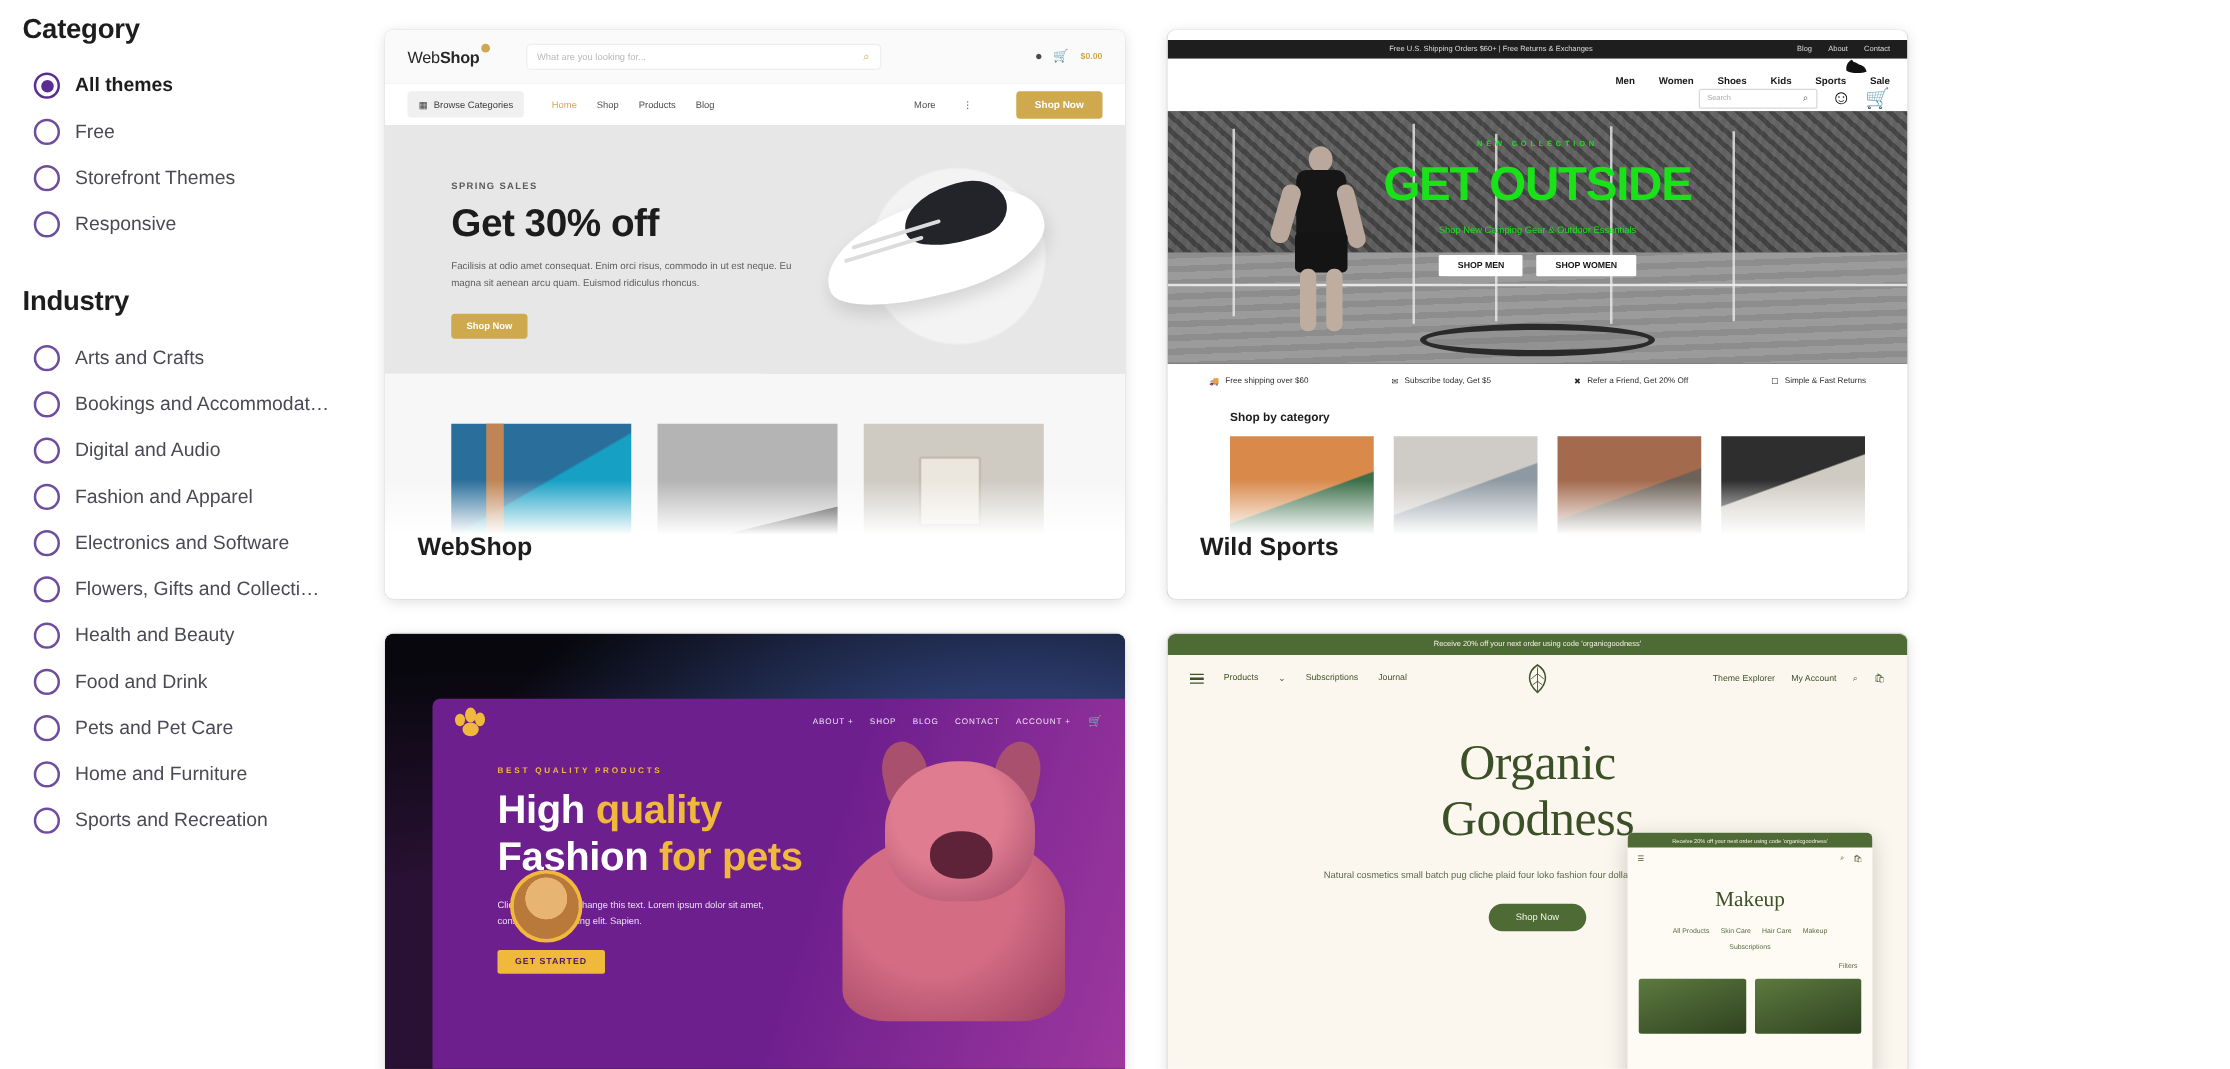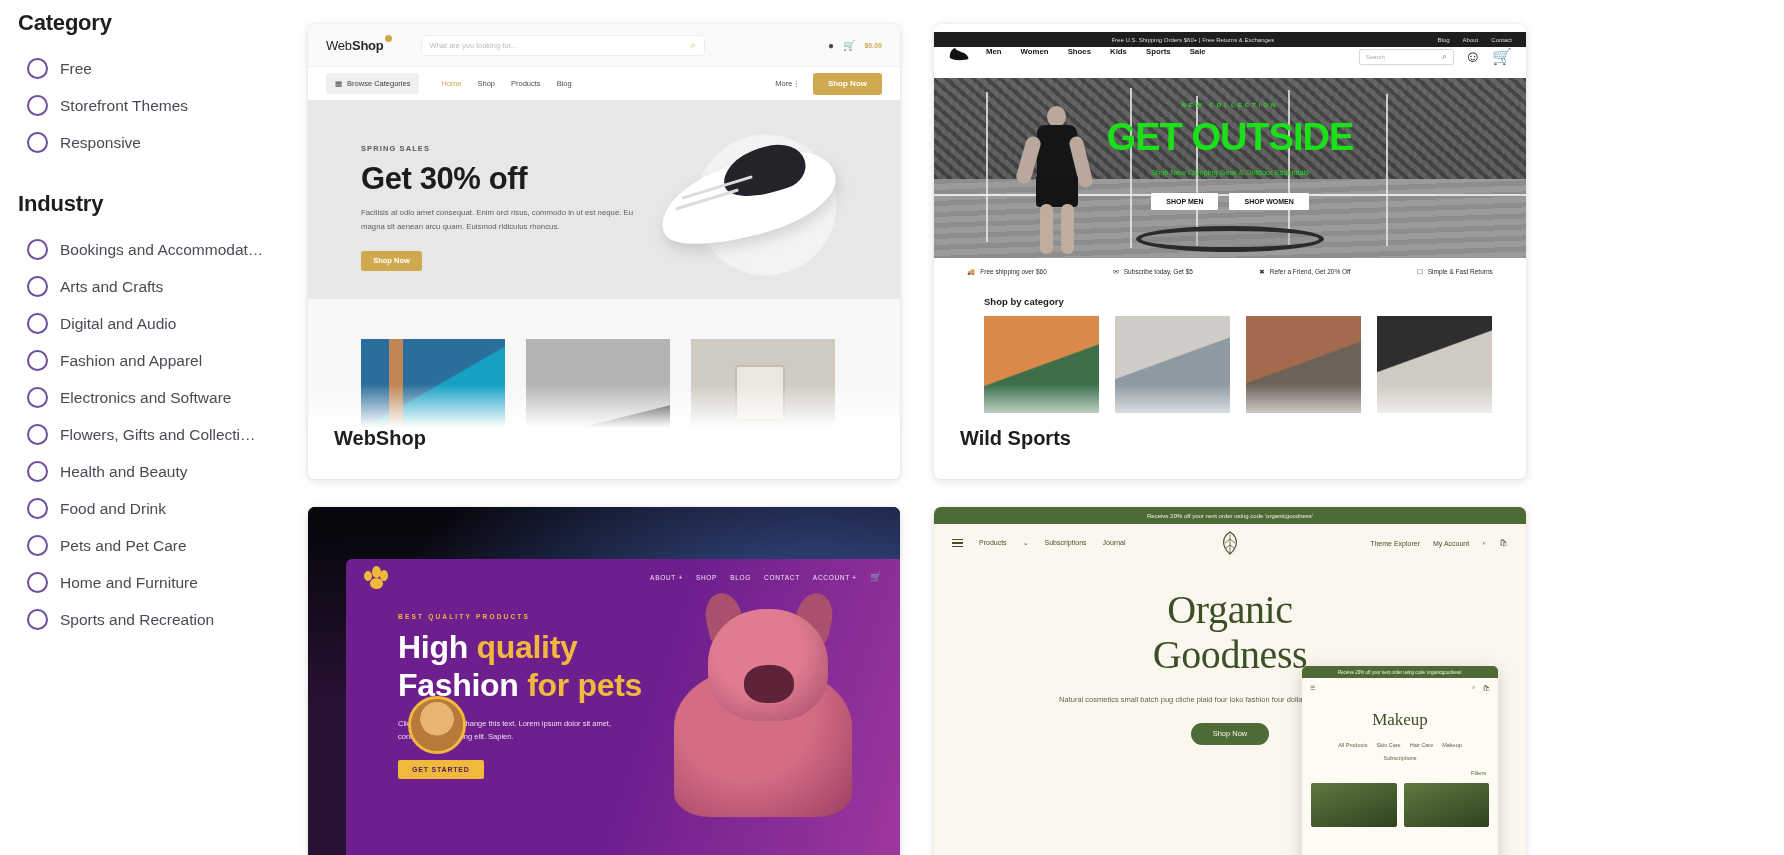"All themes" div.opt { html: none -> <div> <span></span> <span>All themes</span> </div> }
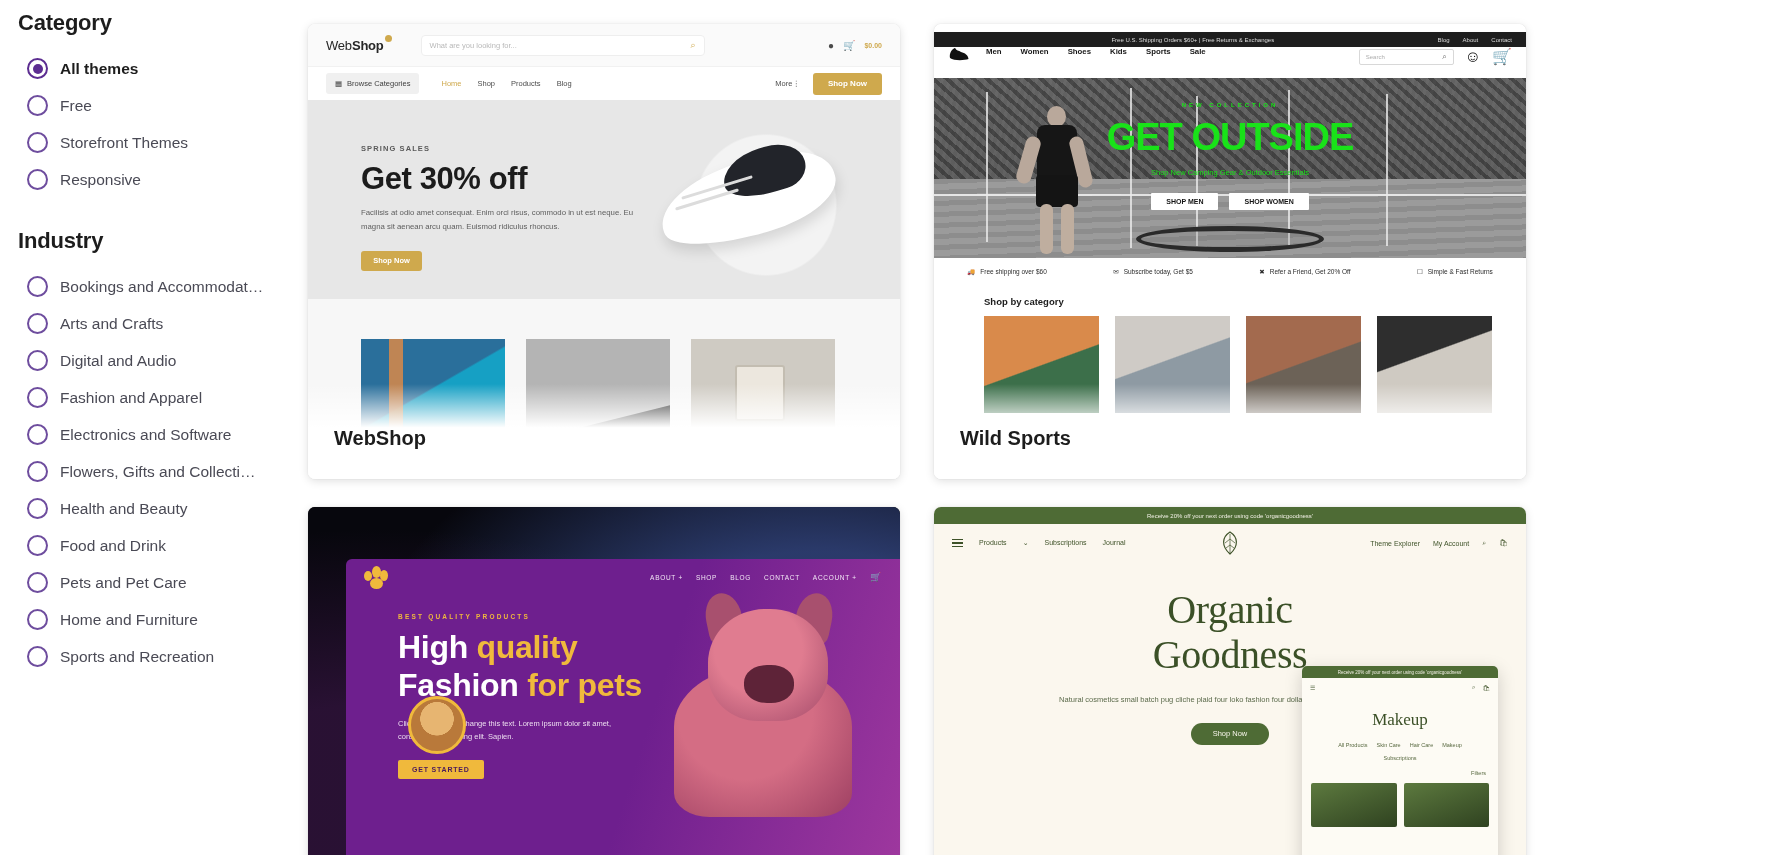"Men" .wsp-nav { align-items: flex-start -> flex-end; flex-direction: none -> column; height: 31px -> 42px }
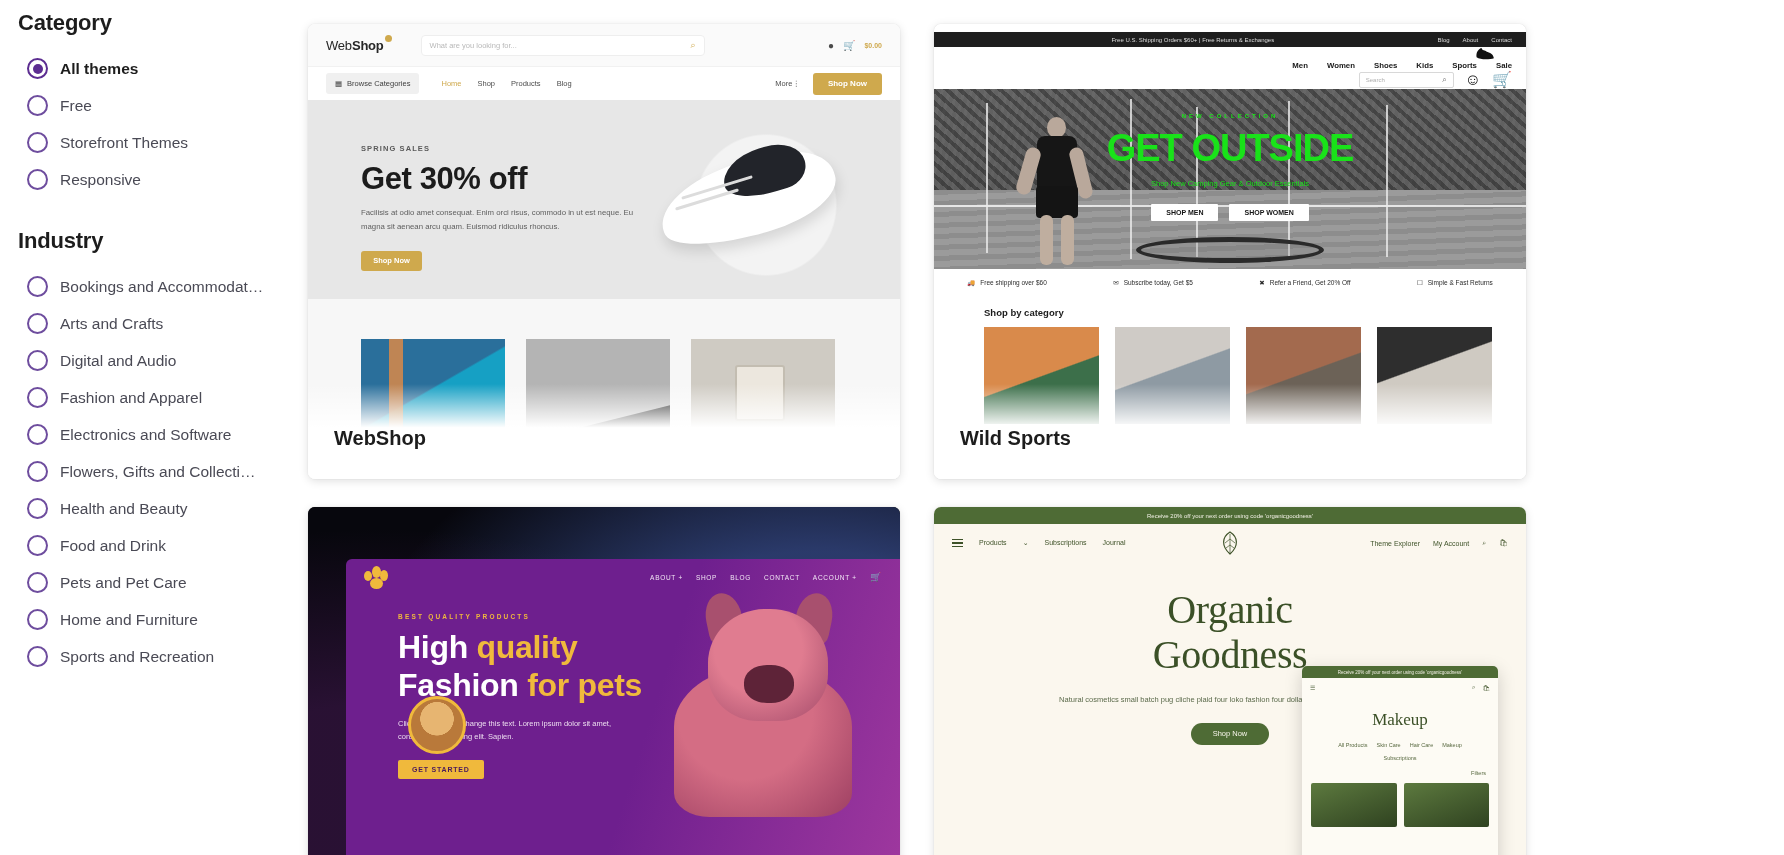"More" .ws-more { gap: 0 -> 22px }
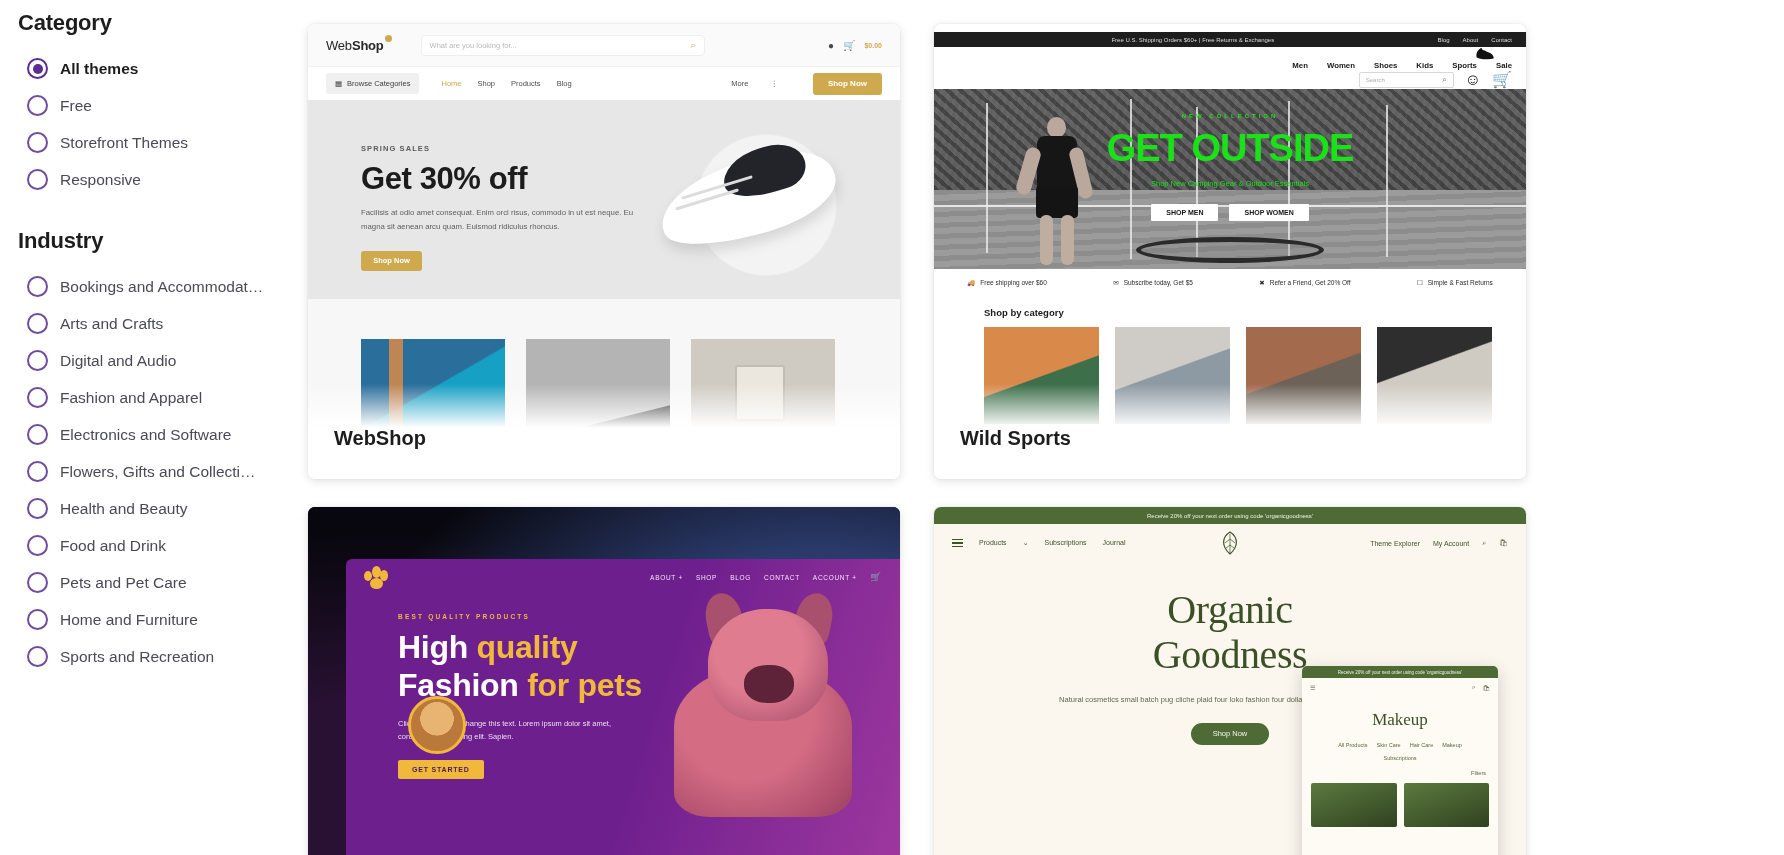"GET OUTSIDE" .wsp-hero { height: 180px -> 202px }
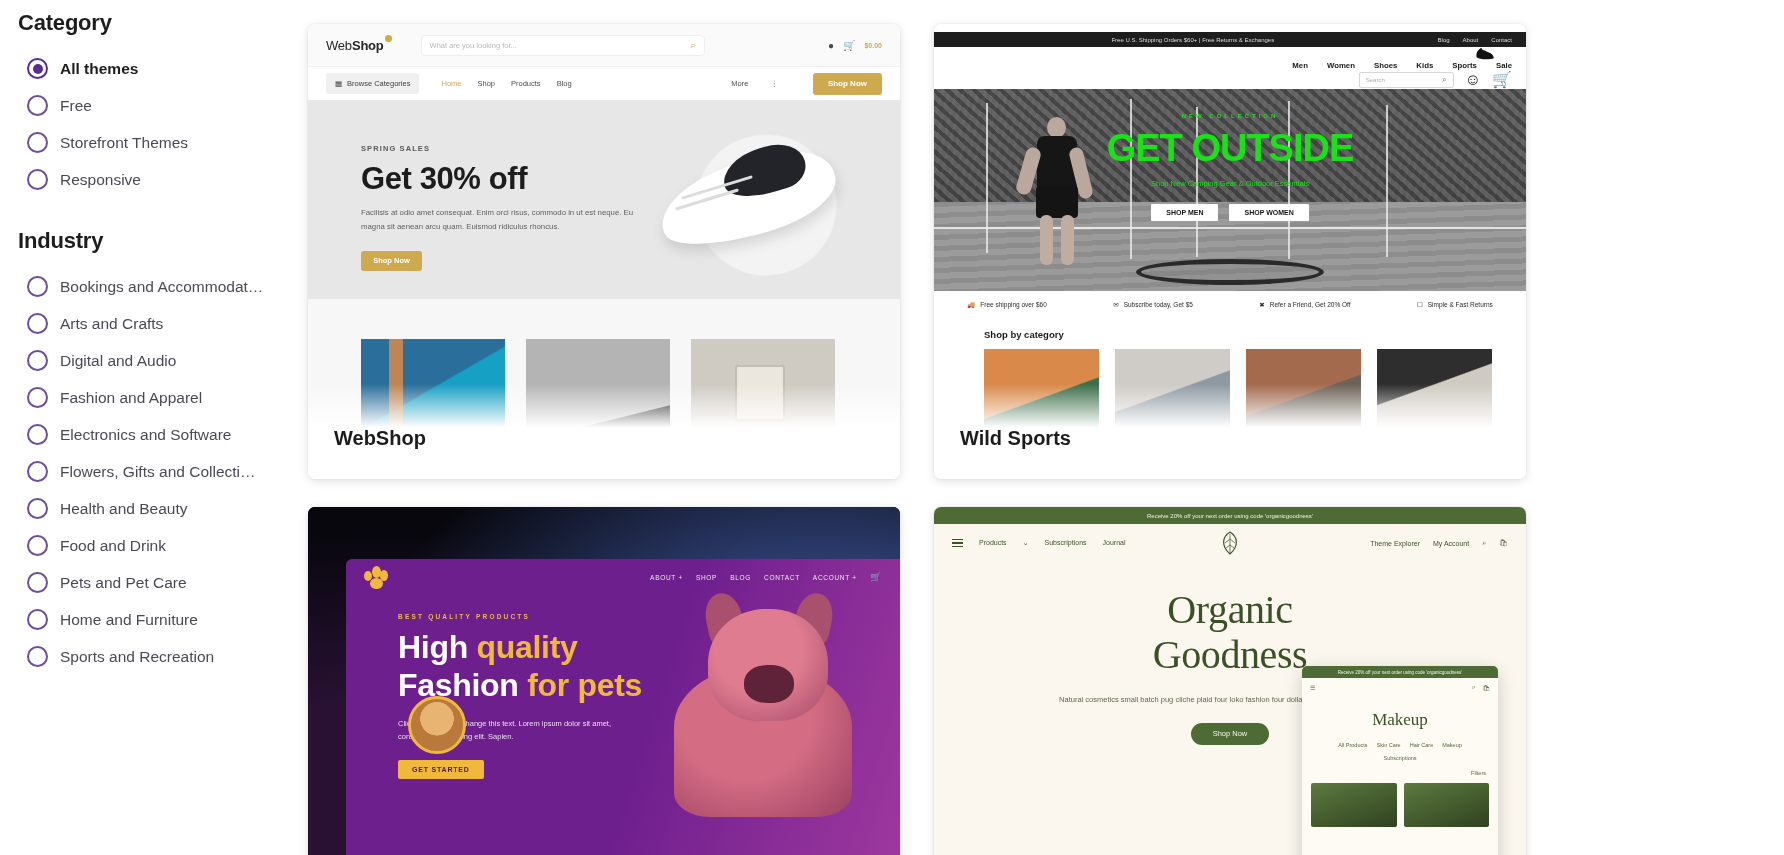"Bookings and Accommodat…" div.opt { order: before "Arts and Crafts" -> after "Arts and Crafts" }
